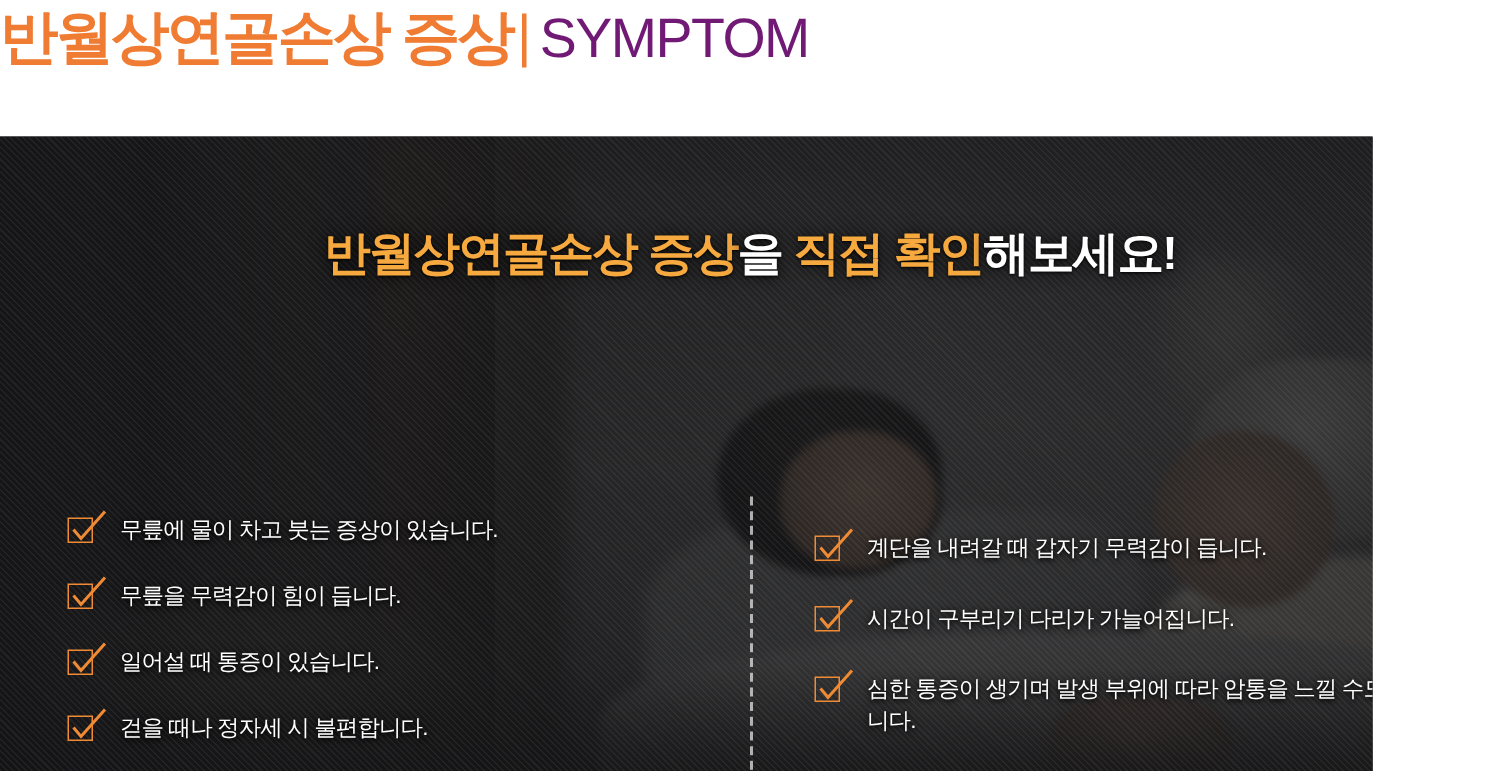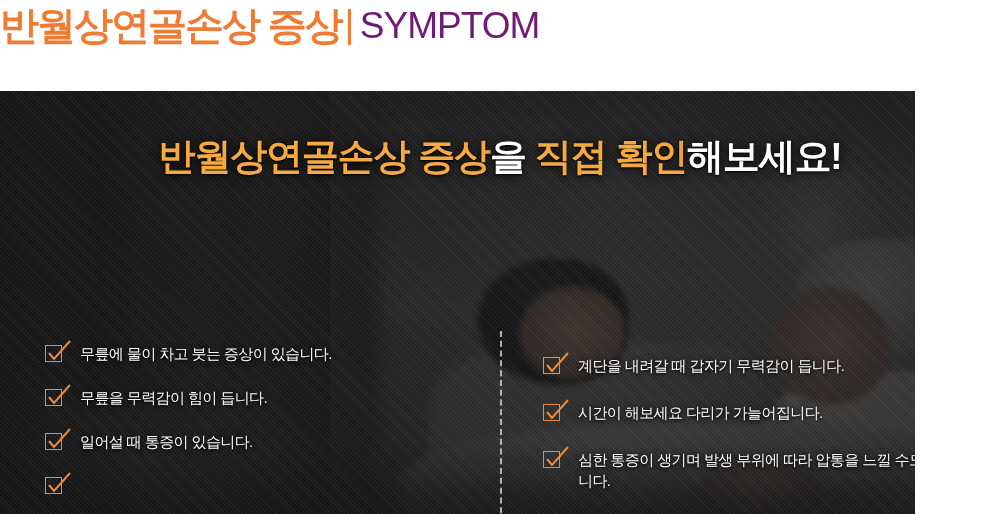"반월상연골손상 증상을 직접 확인해보세요!" .headline { font-size: 37px -> 31px; top: 41px -> 57px }
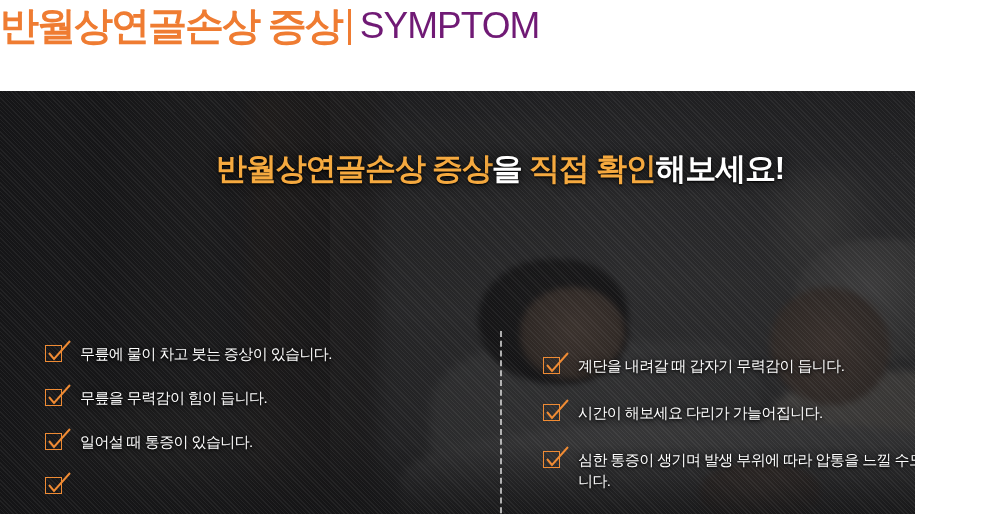"시간이 해보세요 다리가 가늘어집니다." span.item-text { text: 해보세요 -> 구부리기 }
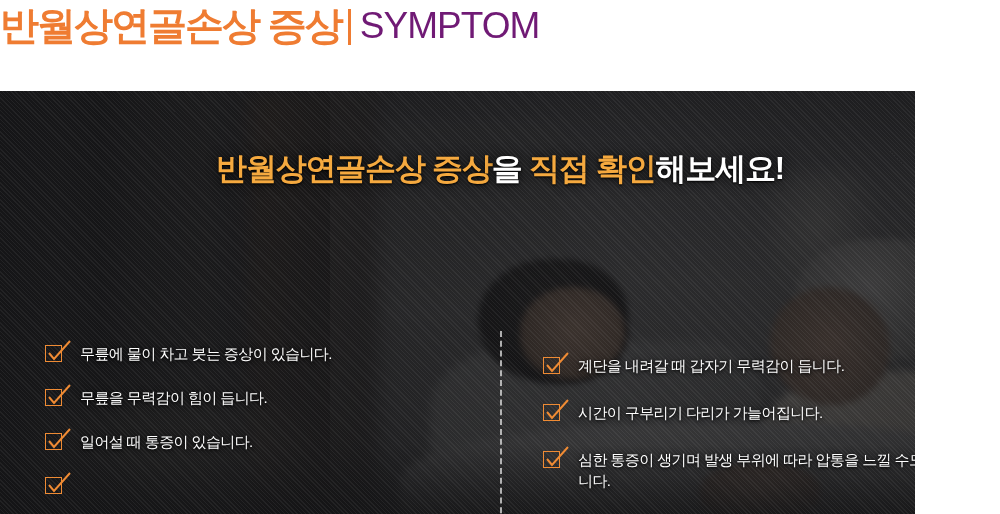"걷을 때나 정자세 시 불편합니다." span.item-text { html: none -> <span>걷을 때나 정자세 시 불편합니다.</span> }
